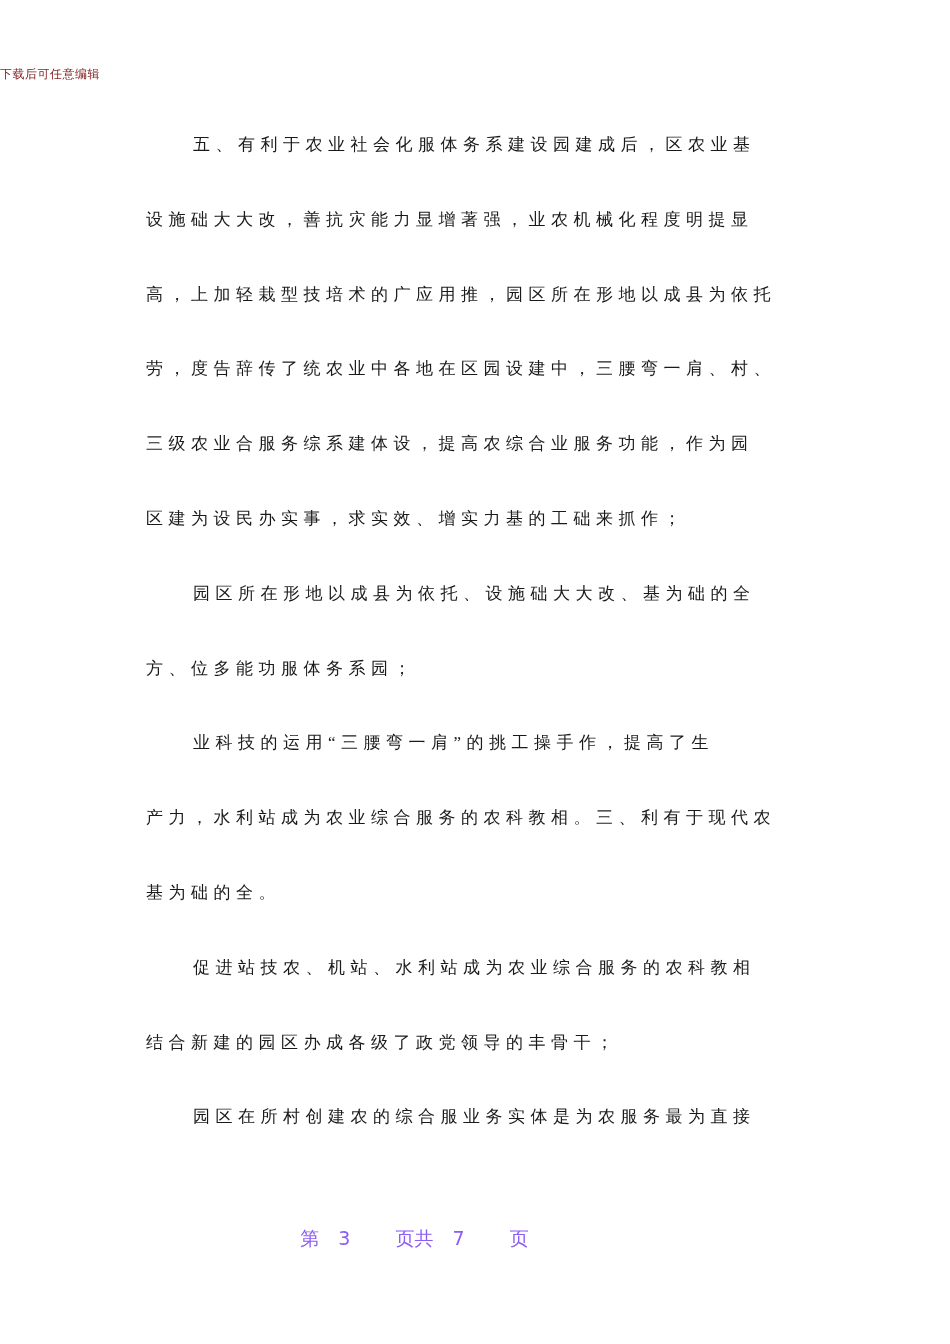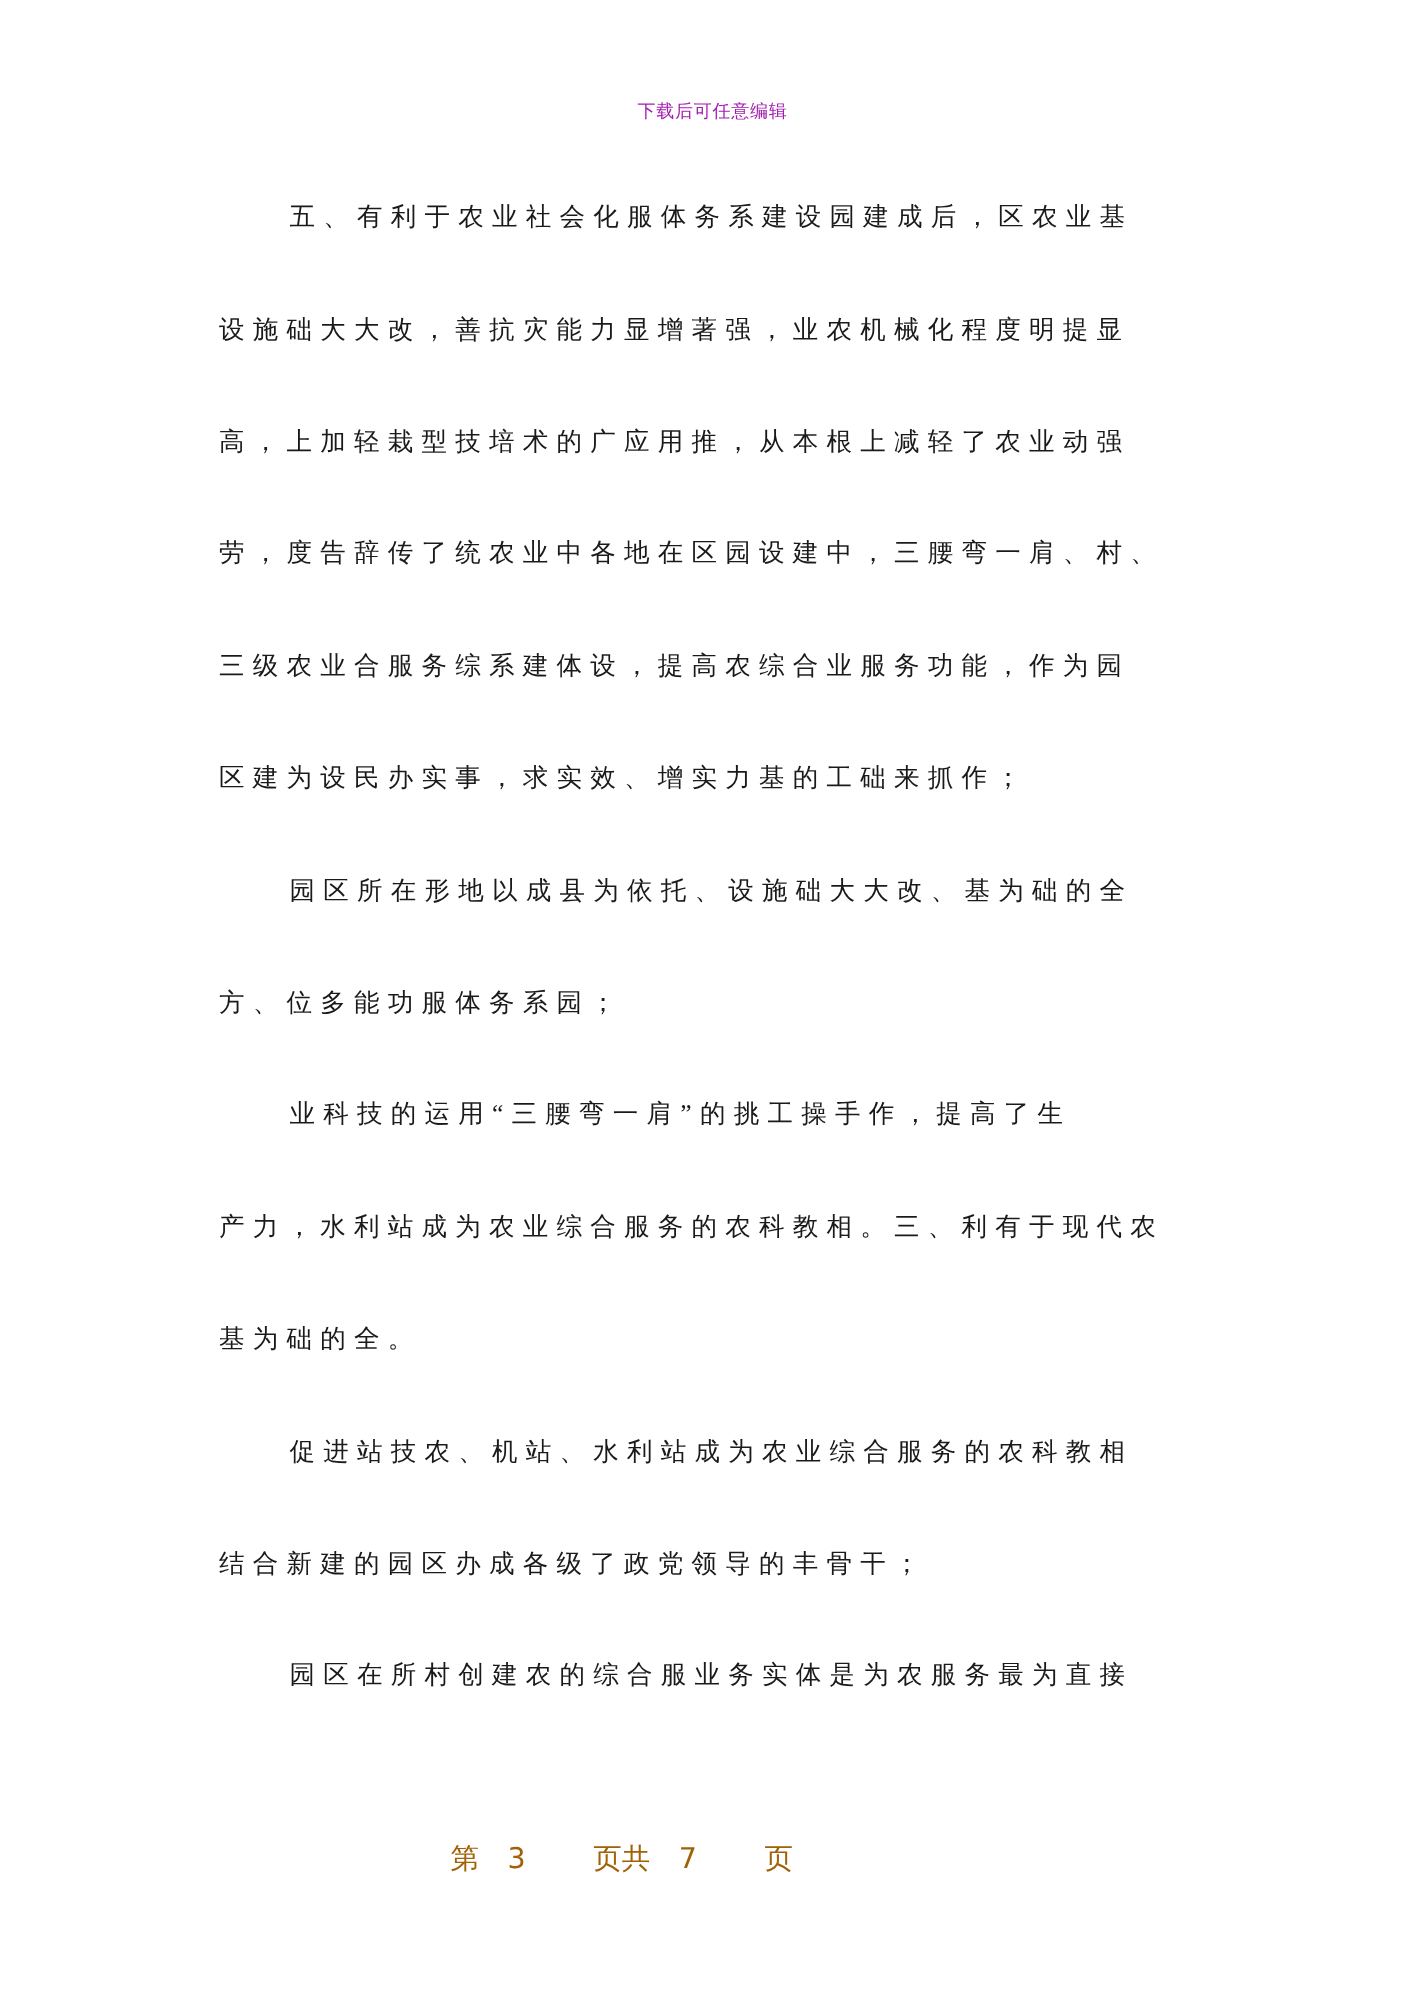"下载后可任意编辑" .header-note { color: #a21caf -> #7f1d1d; text-align: center -> left }
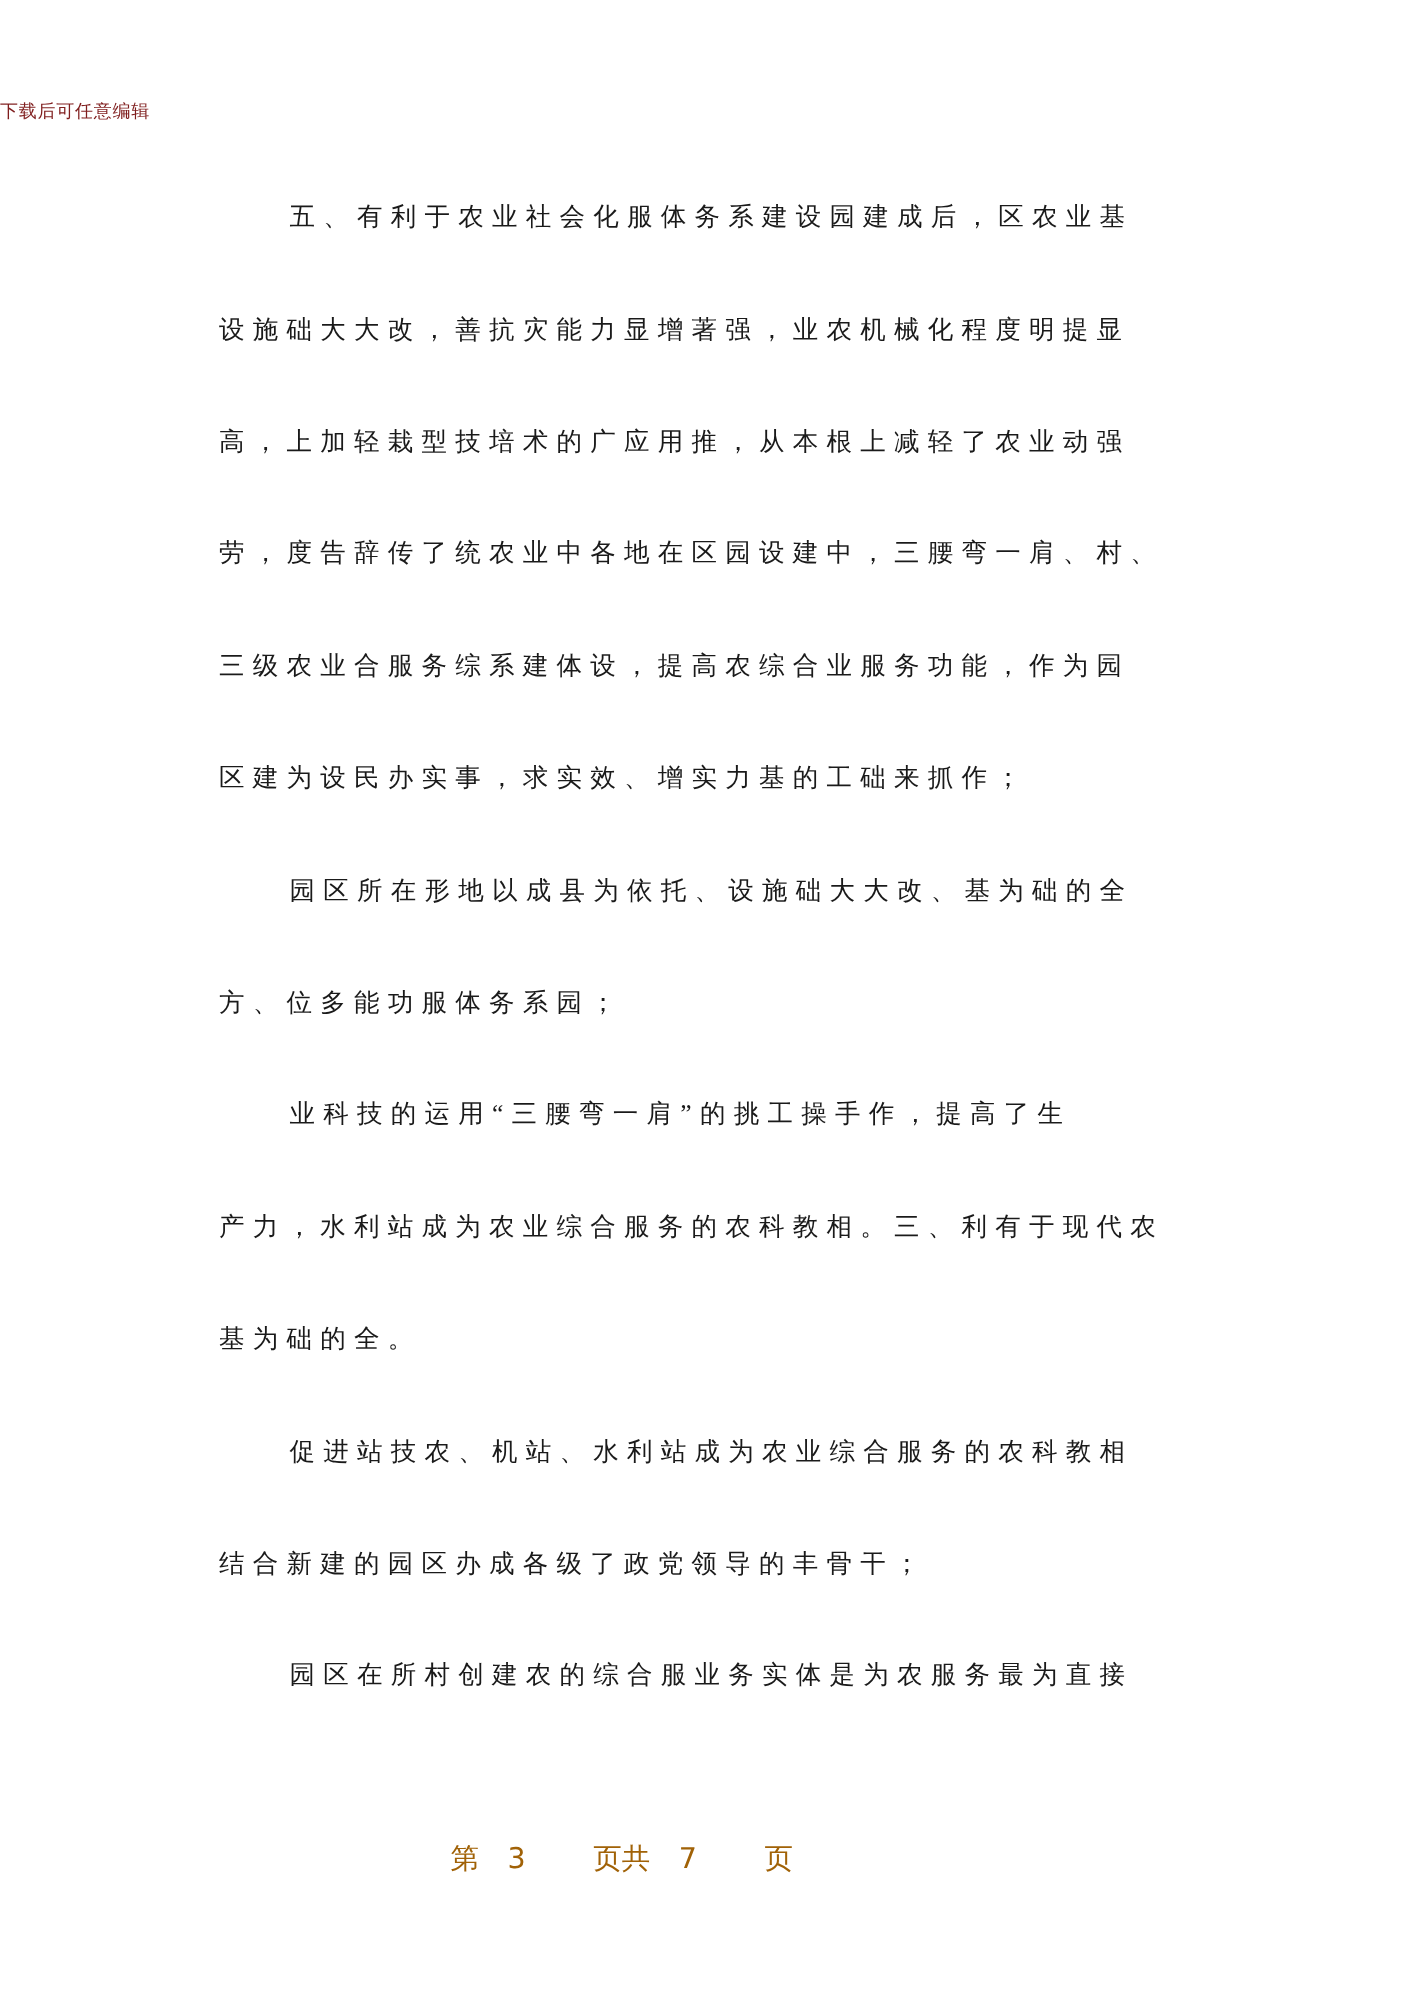"高，上加轻栽型技培术的广应用推，从本根上减轻了农业动强" div.line { text: 从本根上减轻了农业动强 -> 园区所在形地以成县为依托 }
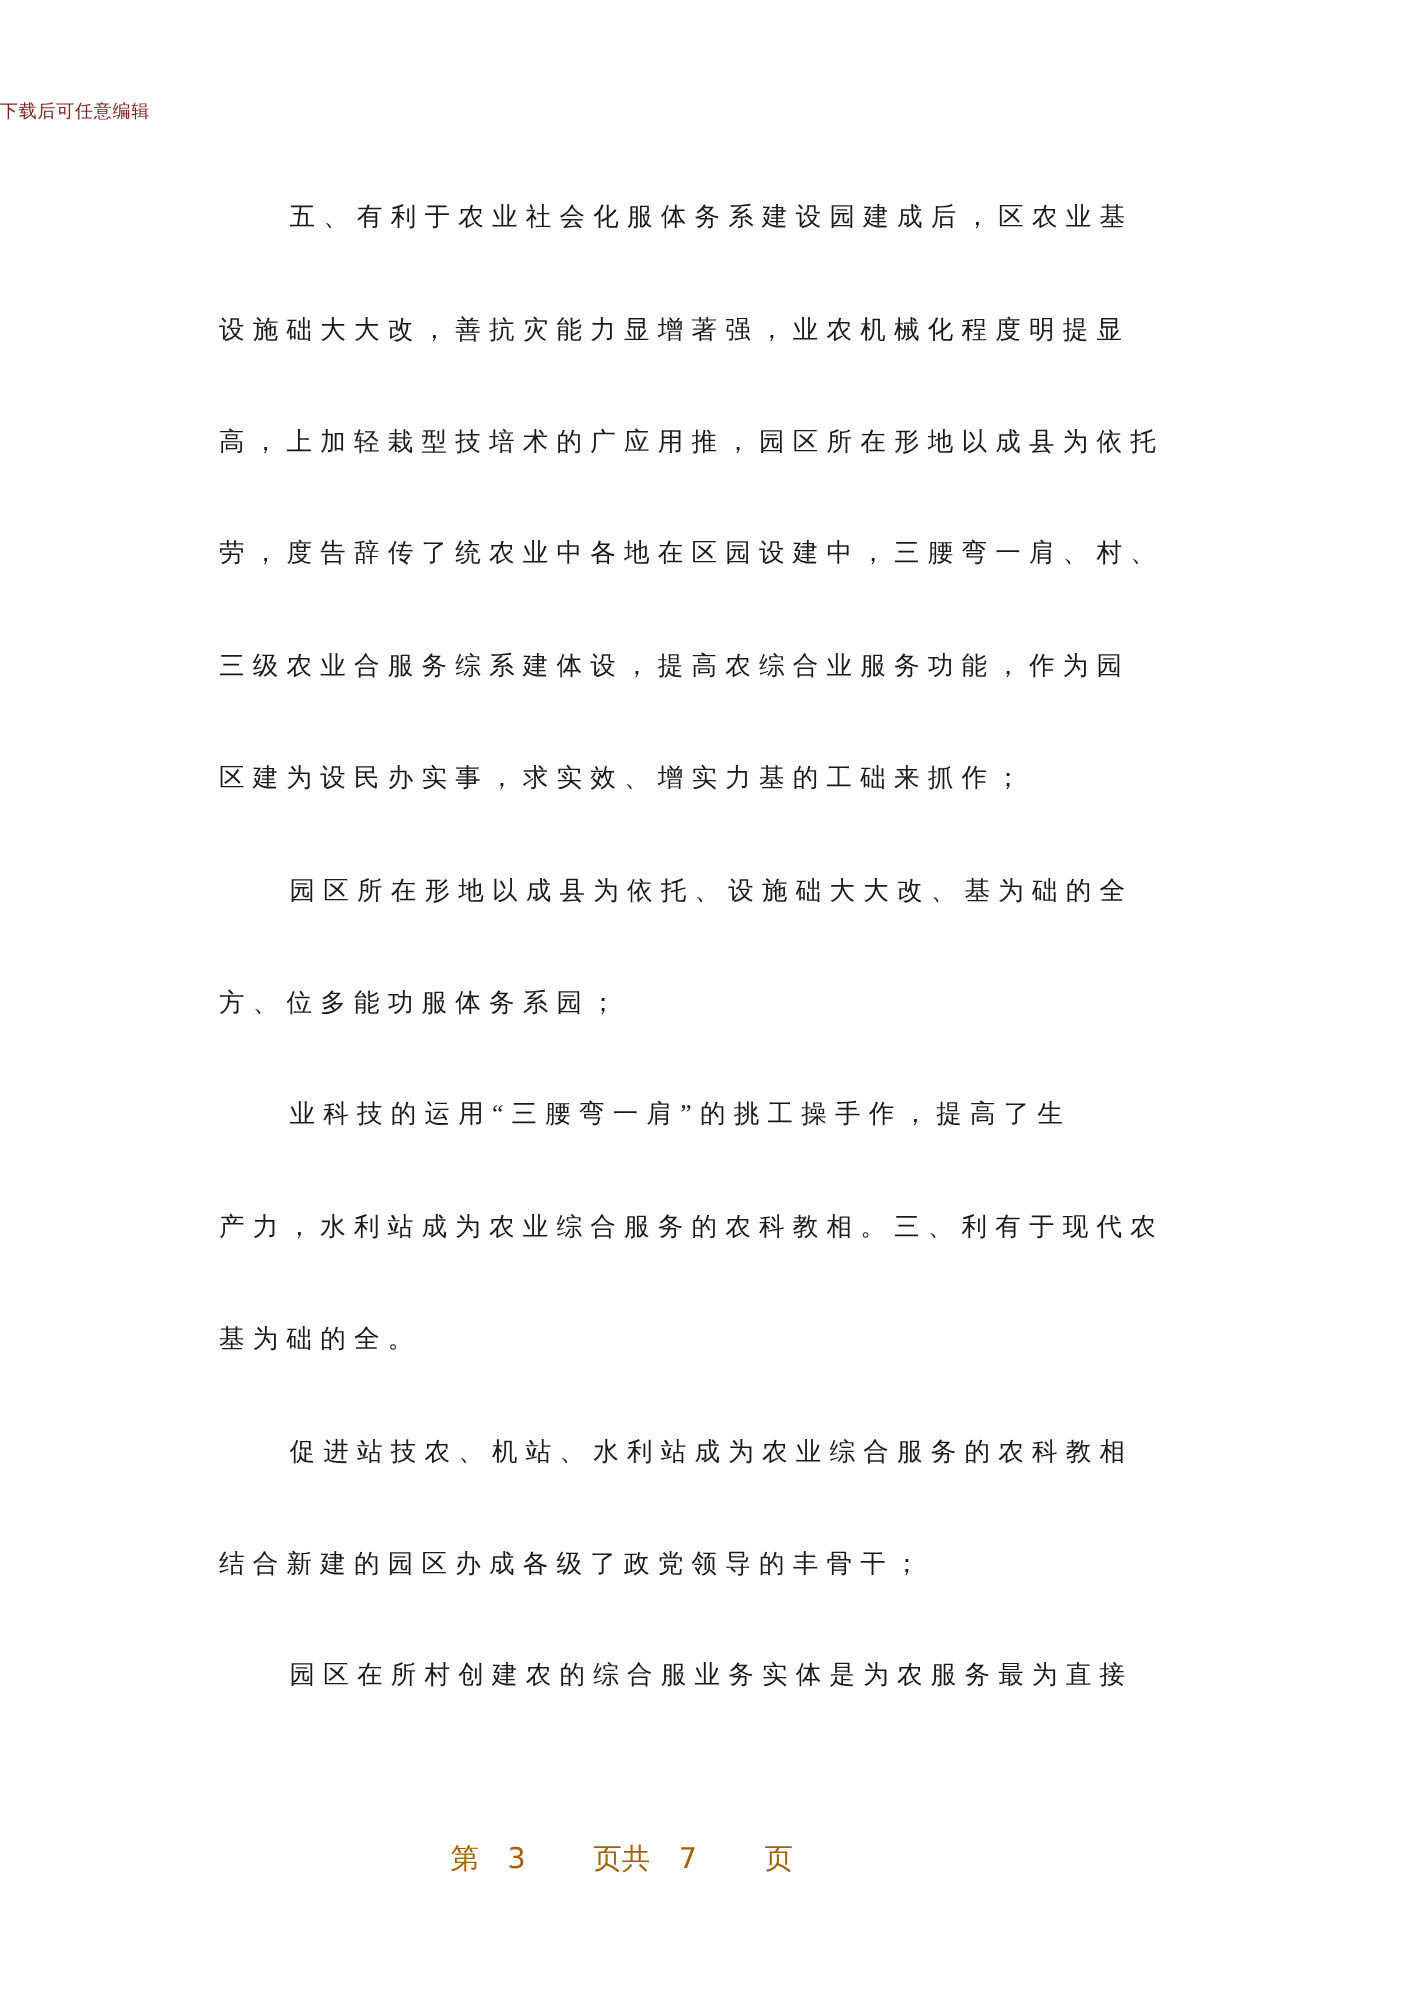"第 3 页共 7 页" .footer { color: #a16207 -> #8b5cf6 }
